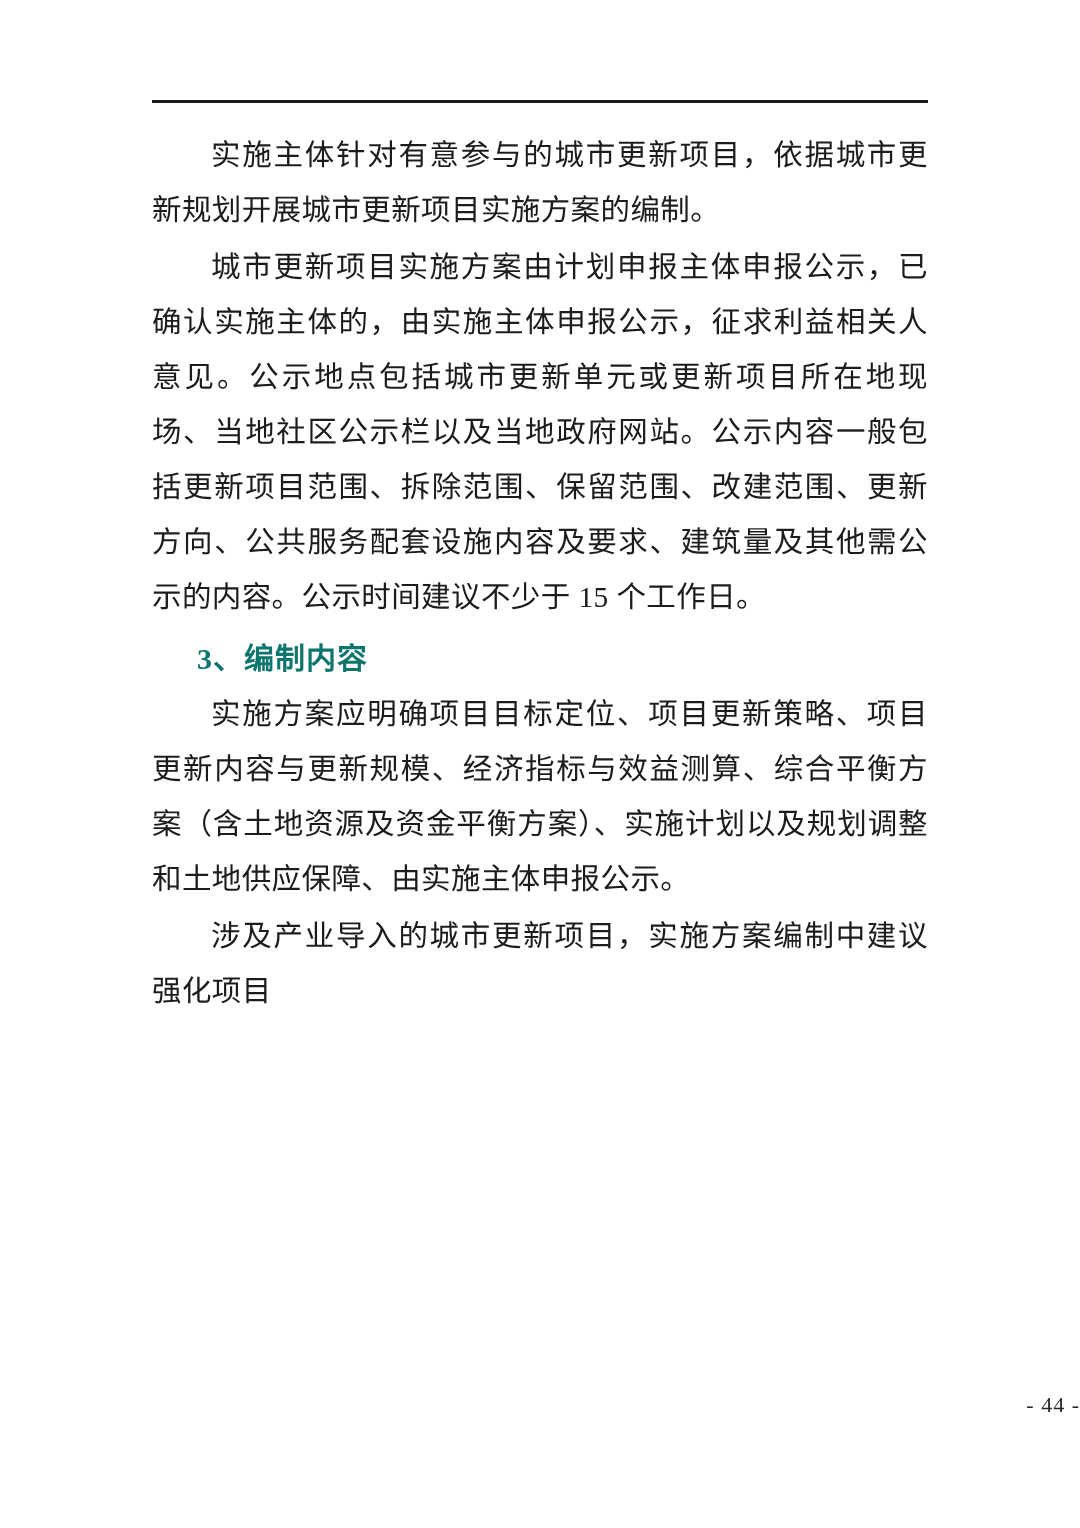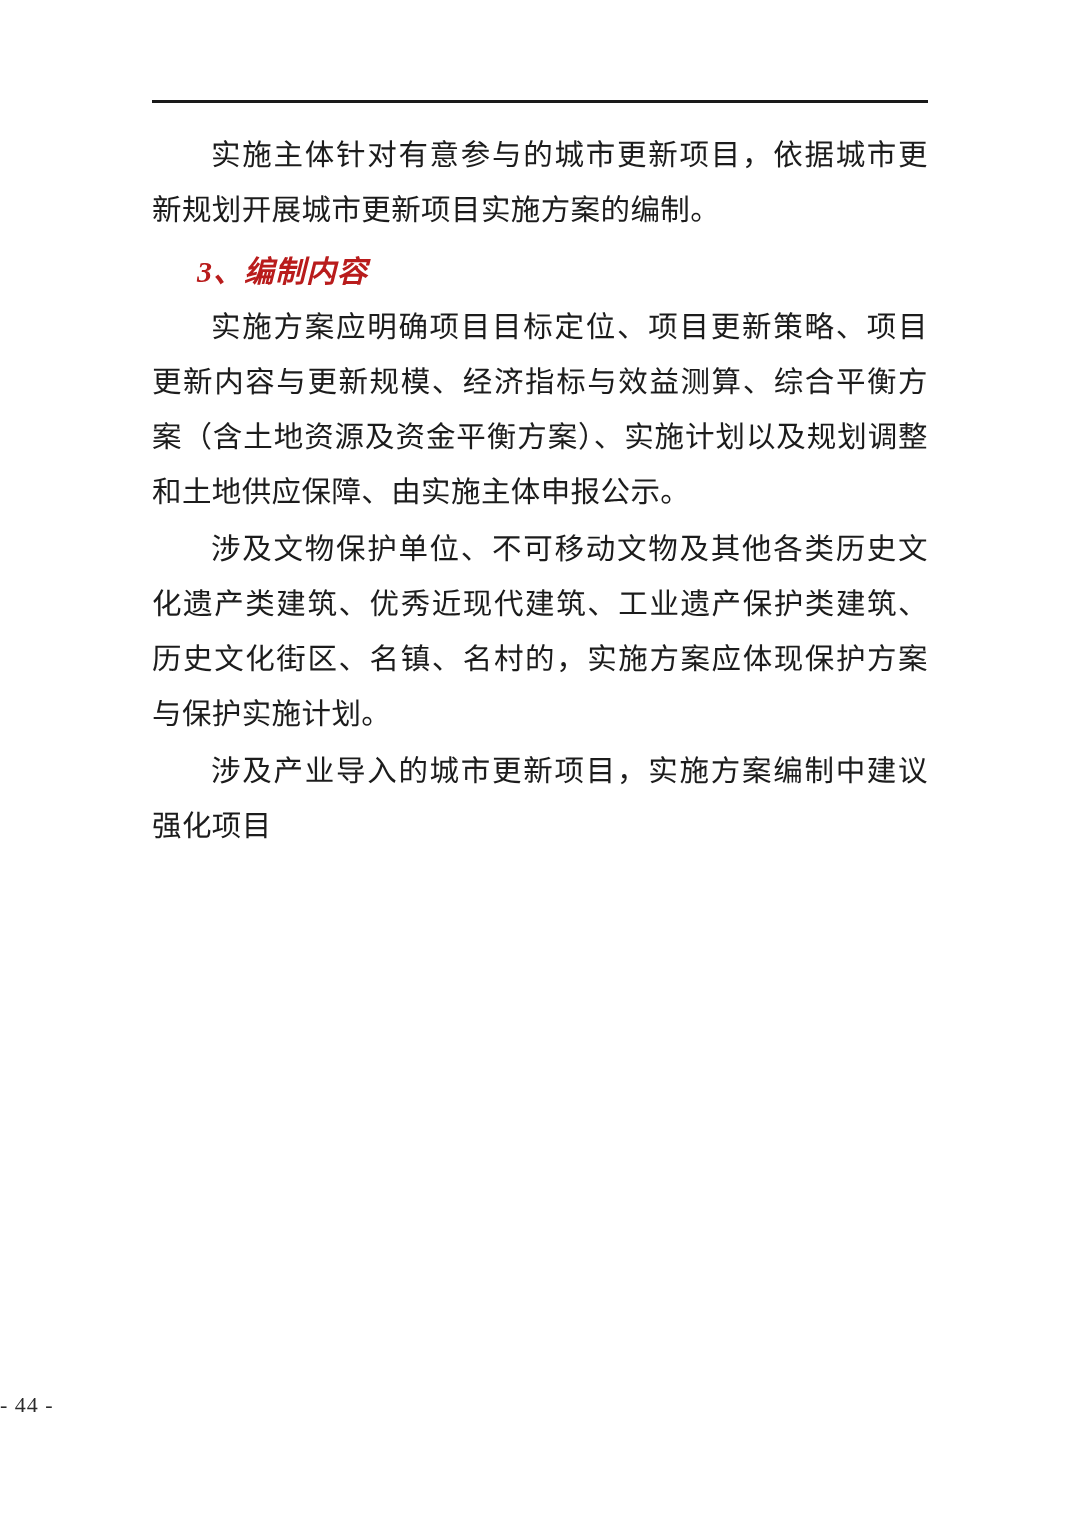"城市更新项目实施方案由计划申报主体申报公示，已确认实施主体的，由实施主体申报公示" p.para { html: none -> <p>城市更新项目实施方案由计划申报主体申报公示，已确认实施主体的，由实施主体申报公示，征求利益相关人意见。公示地点包括城市更新单元或更新项目所在地现场、当地社区公示栏以及当地政府网站。公示内容一般包括更新项目范围、拆除范围、保留范围、改建范围、更新方向、公共服务配套设施内容及要求、建筑量及其他需公示的内容。公示时间建议不少于 15 个工作日。</p> }
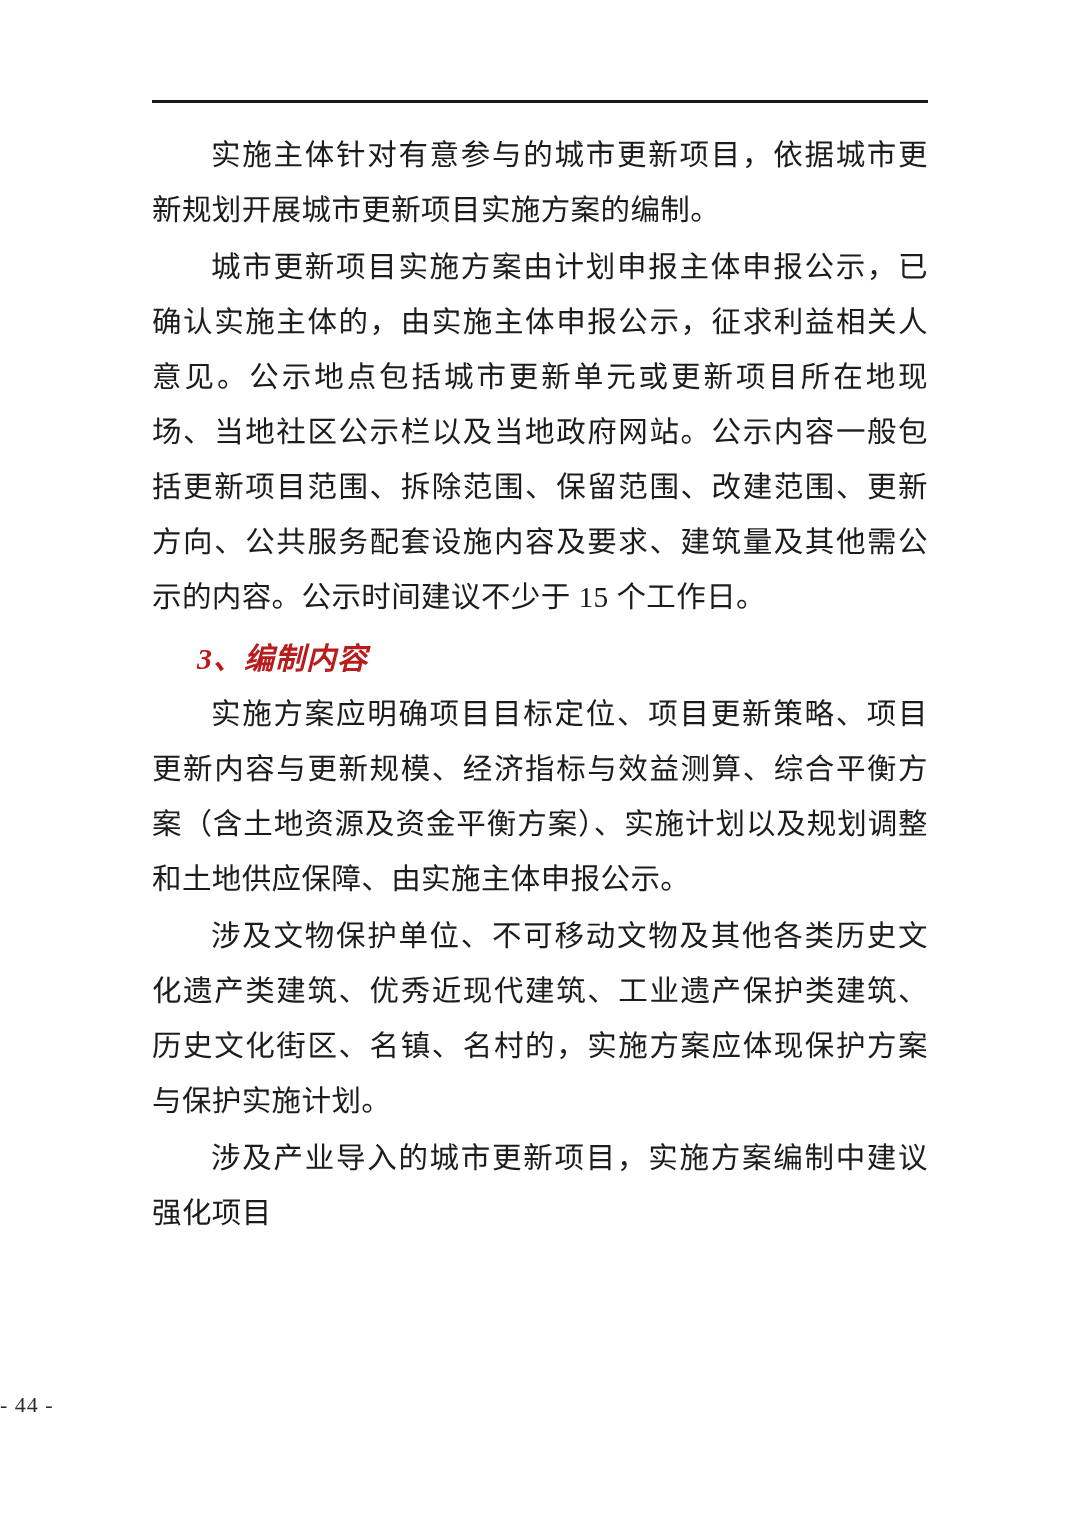"3、编制内容" h2.heading { color: #b91c1c -> #0f766e; font-style: italic -> none }
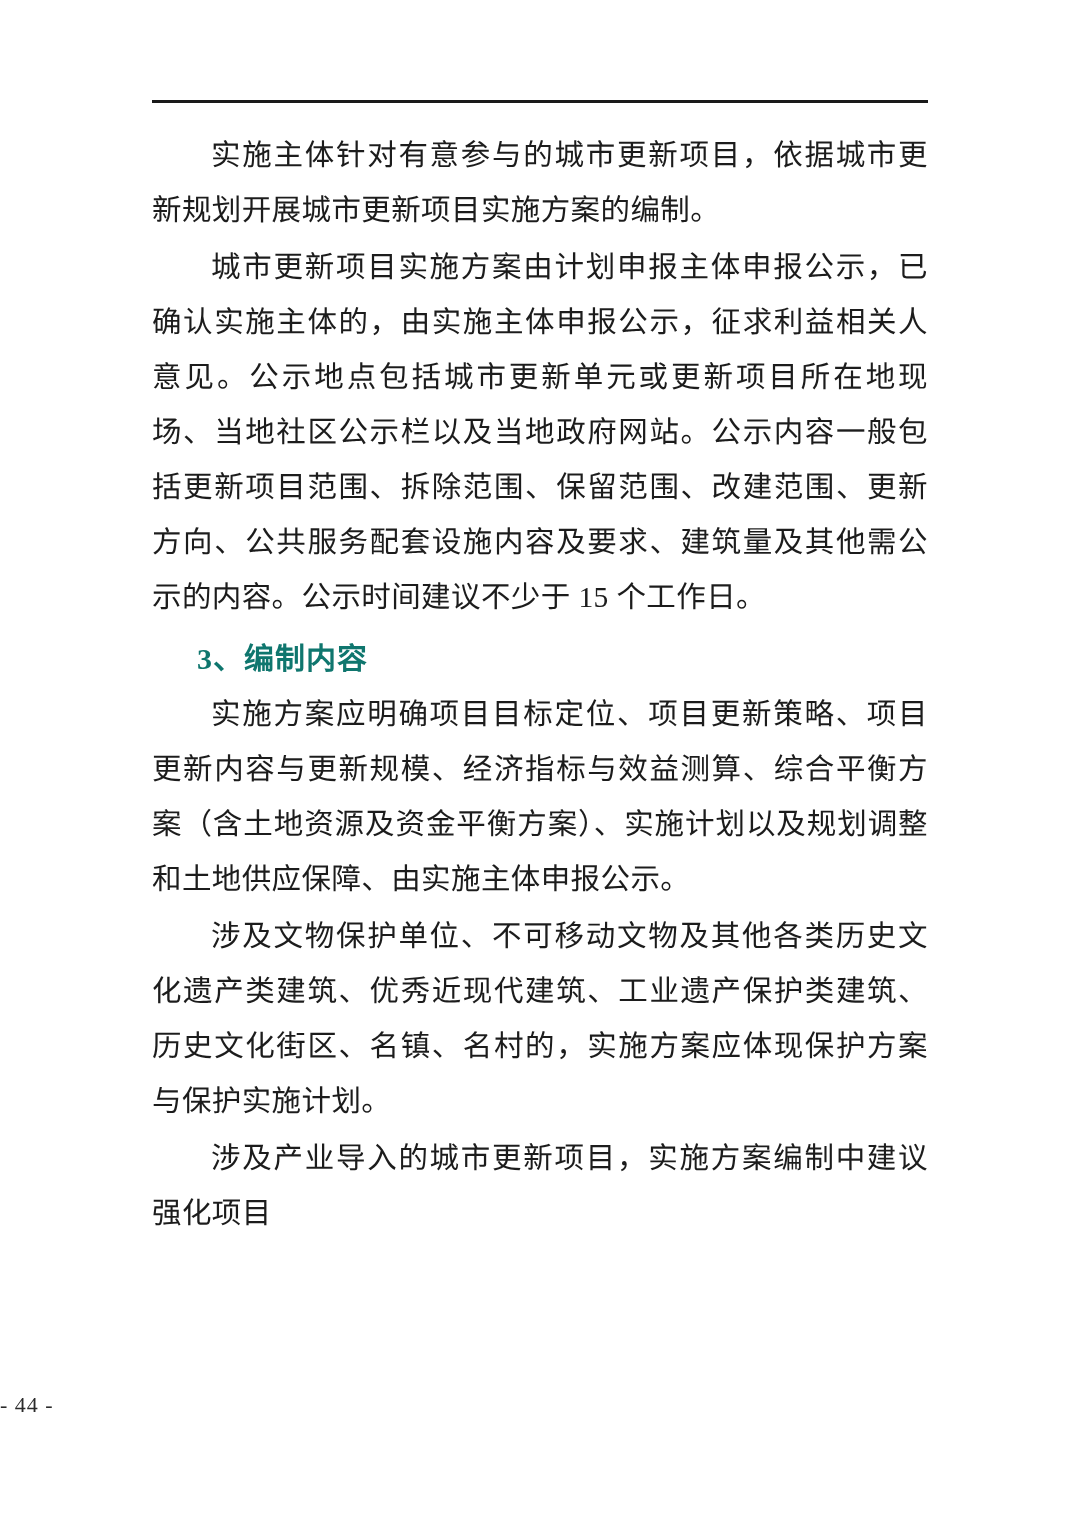"涉及文物保护单位、不可移动文物及其他各类历史文化遗产类建筑、优秀近现代建筑、工业" p.para { html: <p>涉及文物保护单位、不可移动文物及其他各类历史文化遗产类建筑、优秀近现代建筑、工业遗产保护类建筑、历史文化街区、名镇、名村的，实施方案应体现保护方案与保护实施计划。</p> -> none }
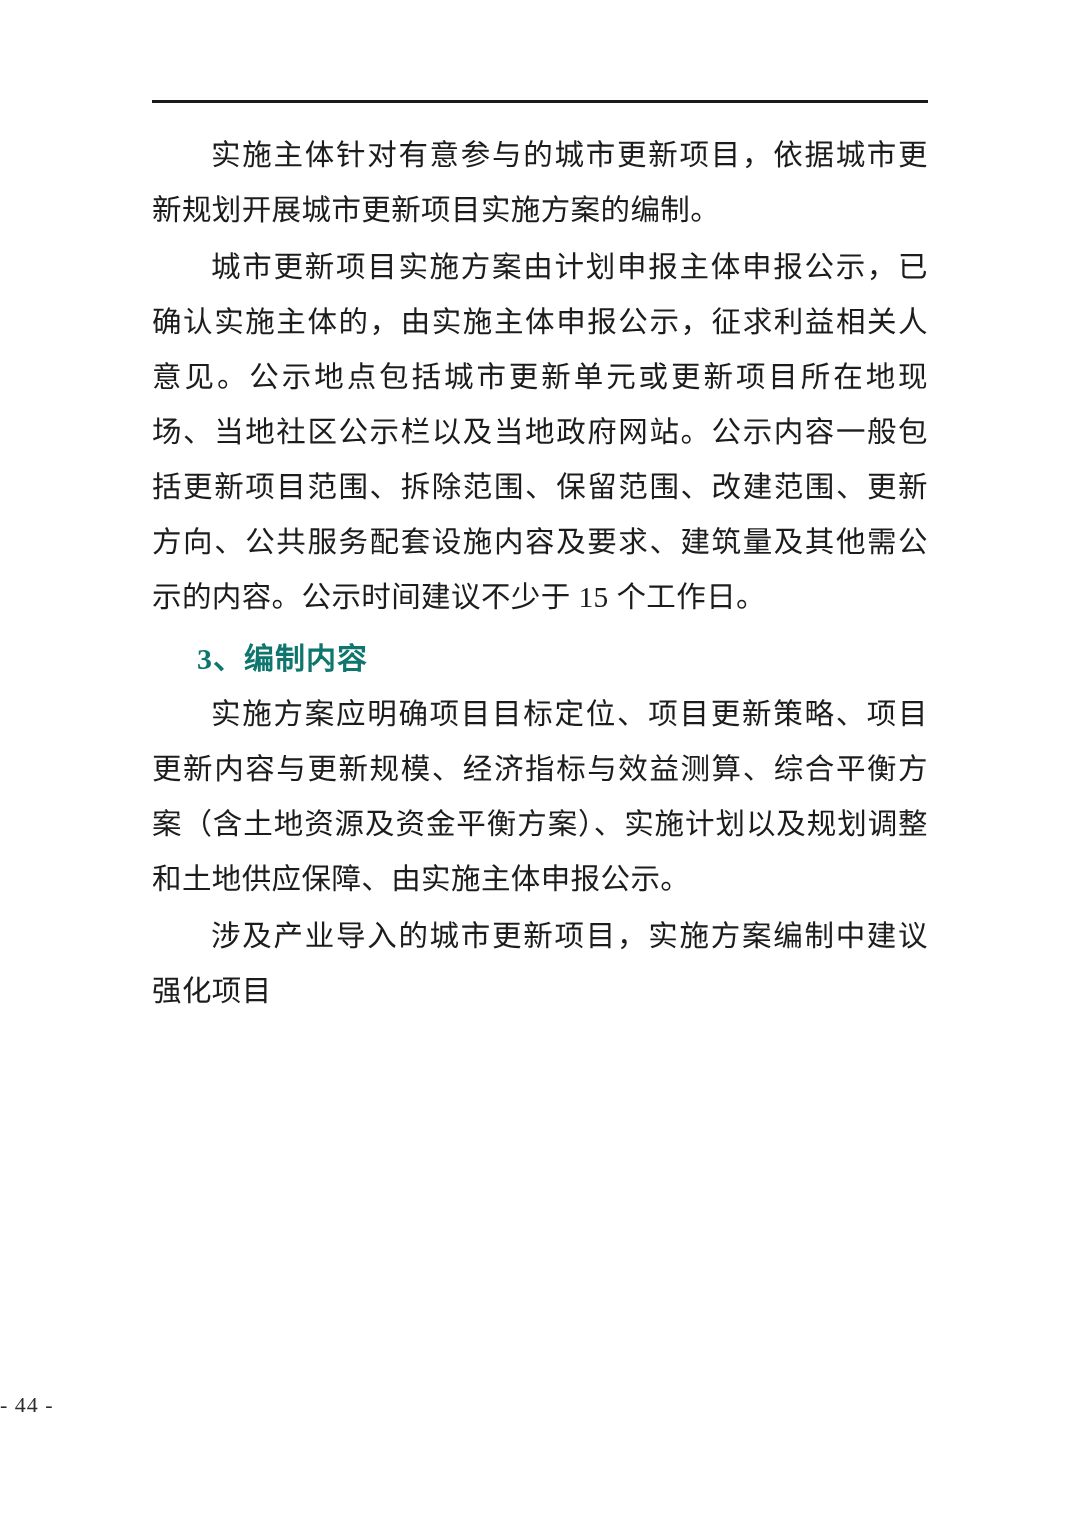"- 44 -" .page-number { text-align: left -> right }
